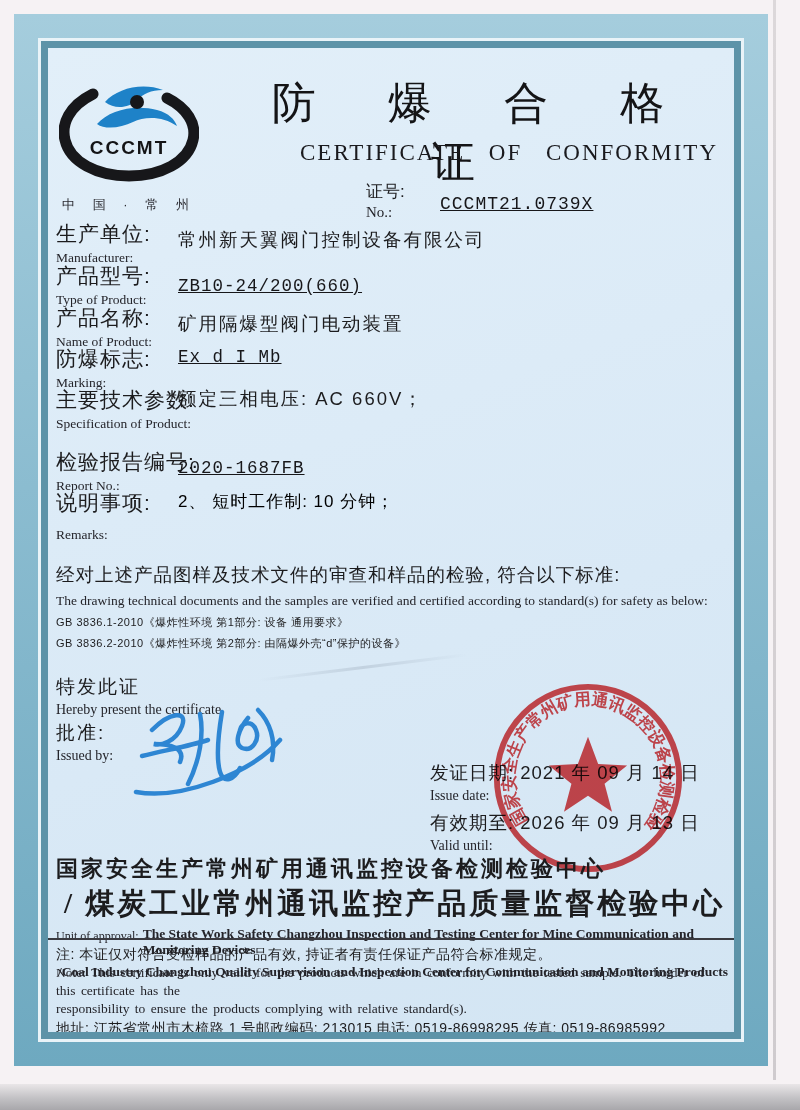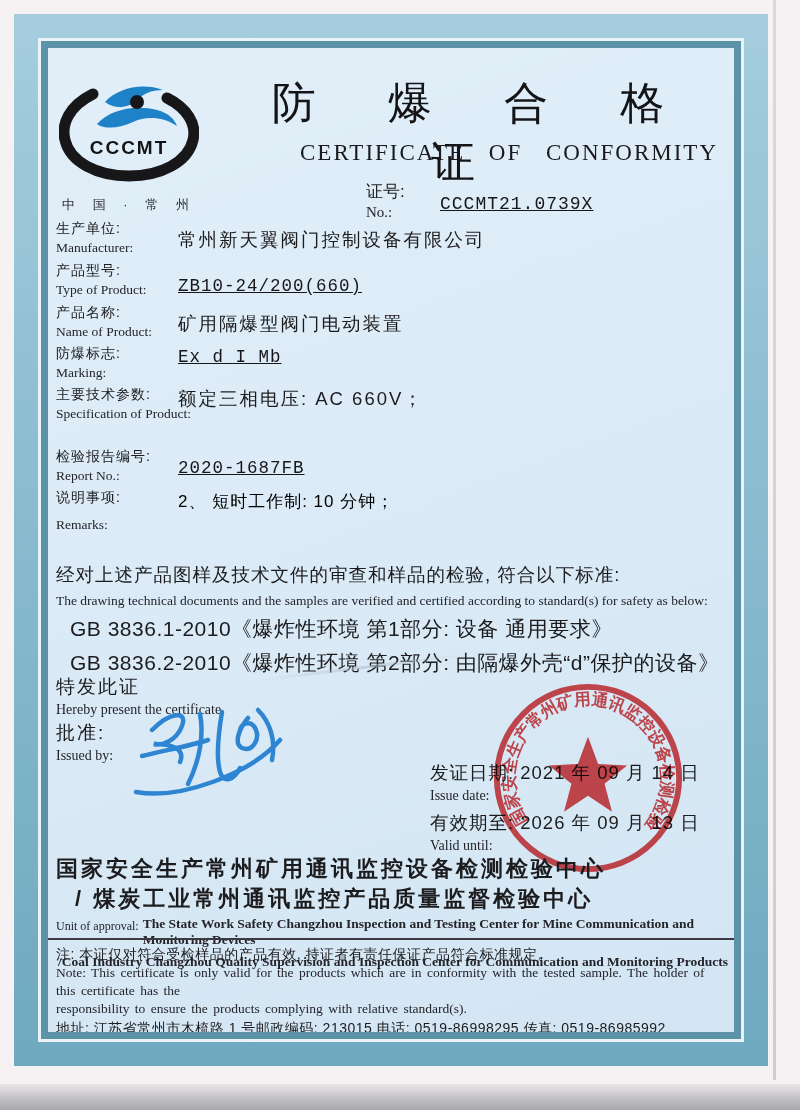"生产单位:" .frow .lz { font-size: 14px -> 21px }
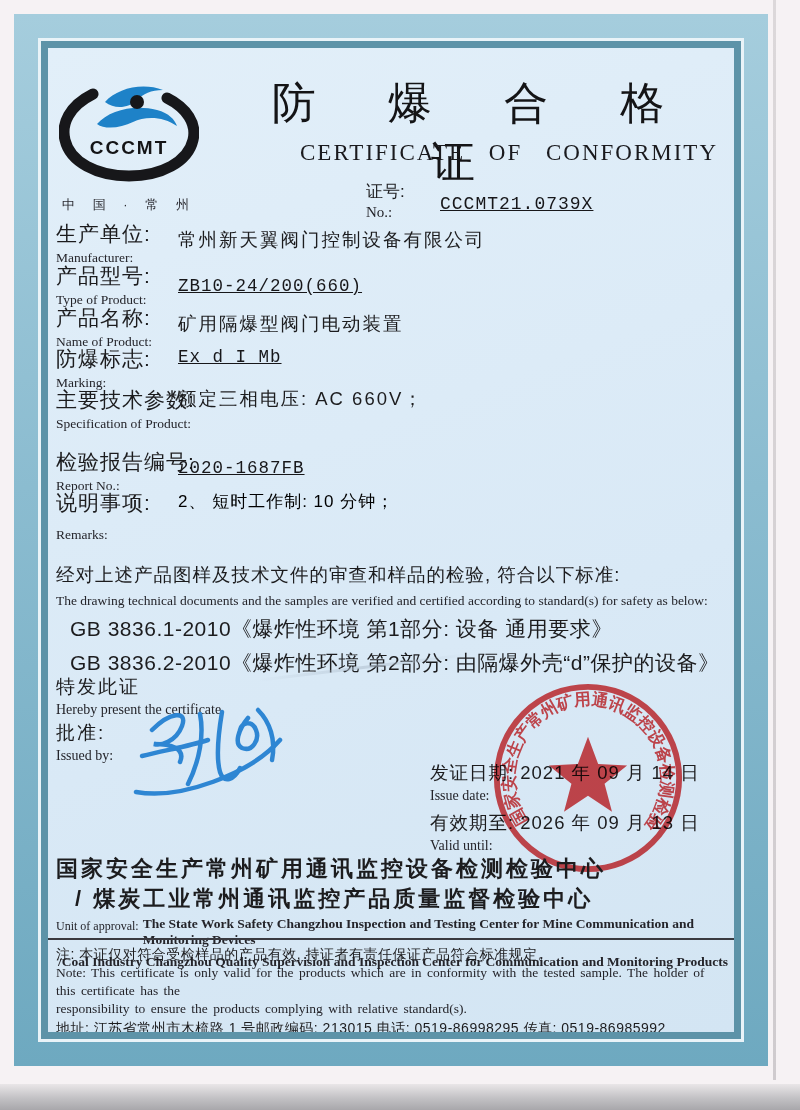"GB 3836.1-2010《爆炸性环境 第1部分: 设备 通用要求》" .standards .s-gb { font-size: 21px -> 11px; margin-left: 14px -> none }
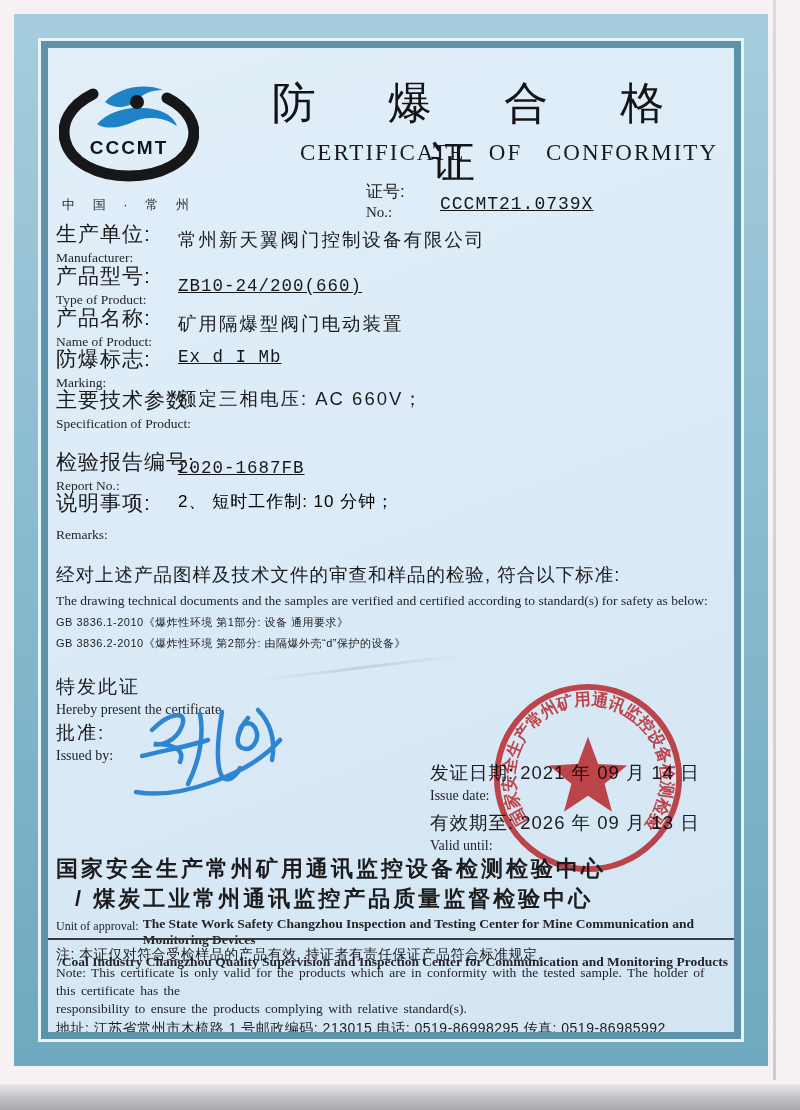"/ 煤炭工业常州通讯监控产品质量监督检验中心" .approval .a-zh2 { font-family: none -> Liberation Serif, serif; font-size: 22px -> 29px; margin-left: 19px -> 8px }
